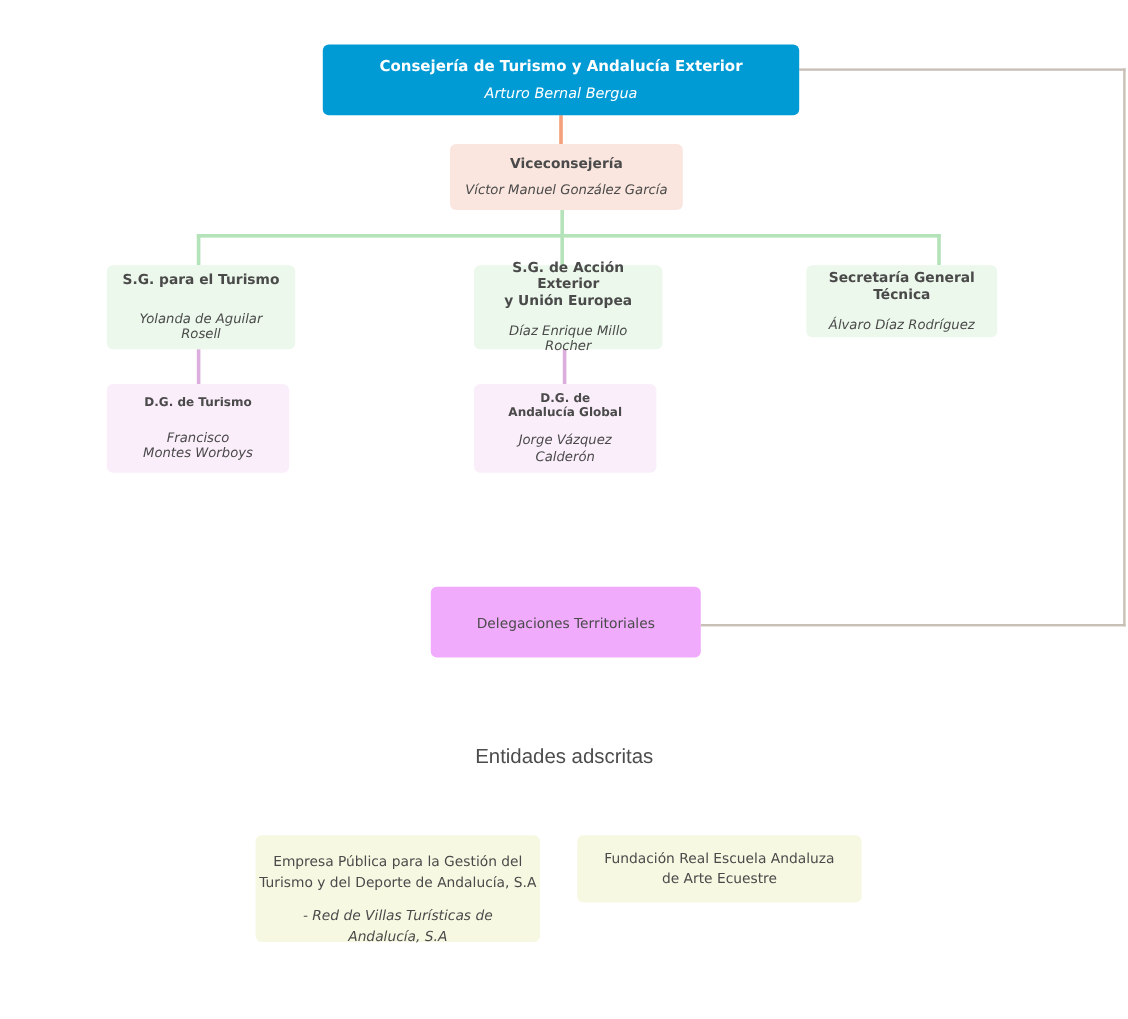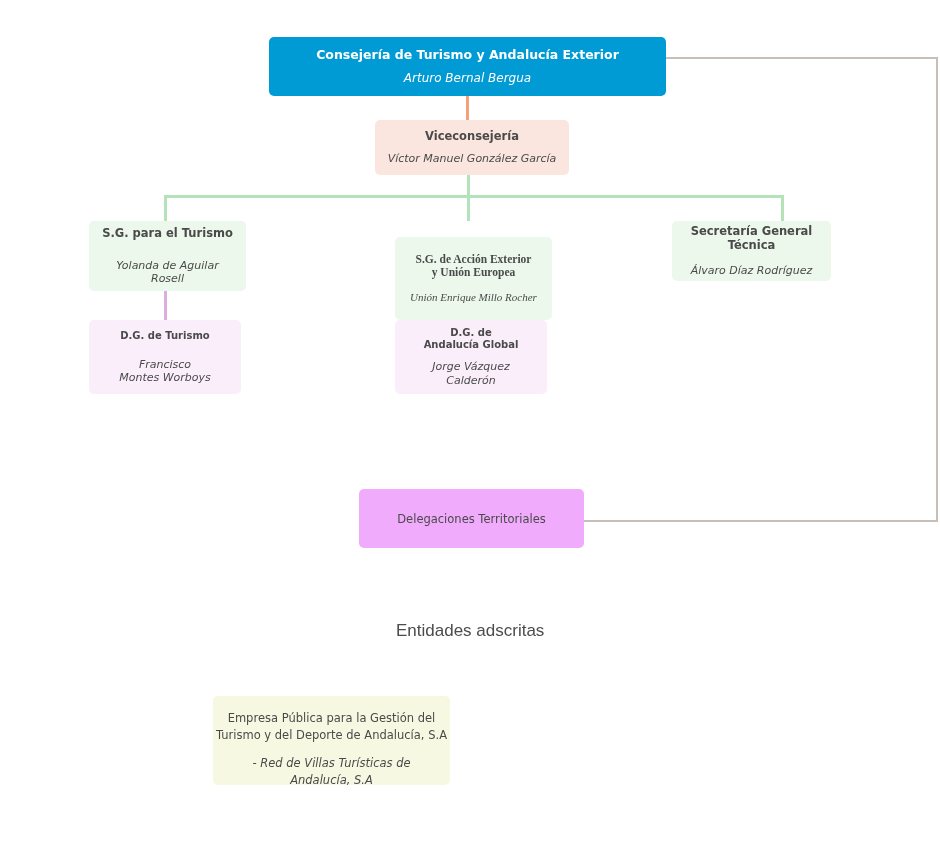"S.G. de Acción Exterior" div.node { font-family: Liberation Serif, serif -> none; height: 83px -> 70px; top: 237px -> 221px }
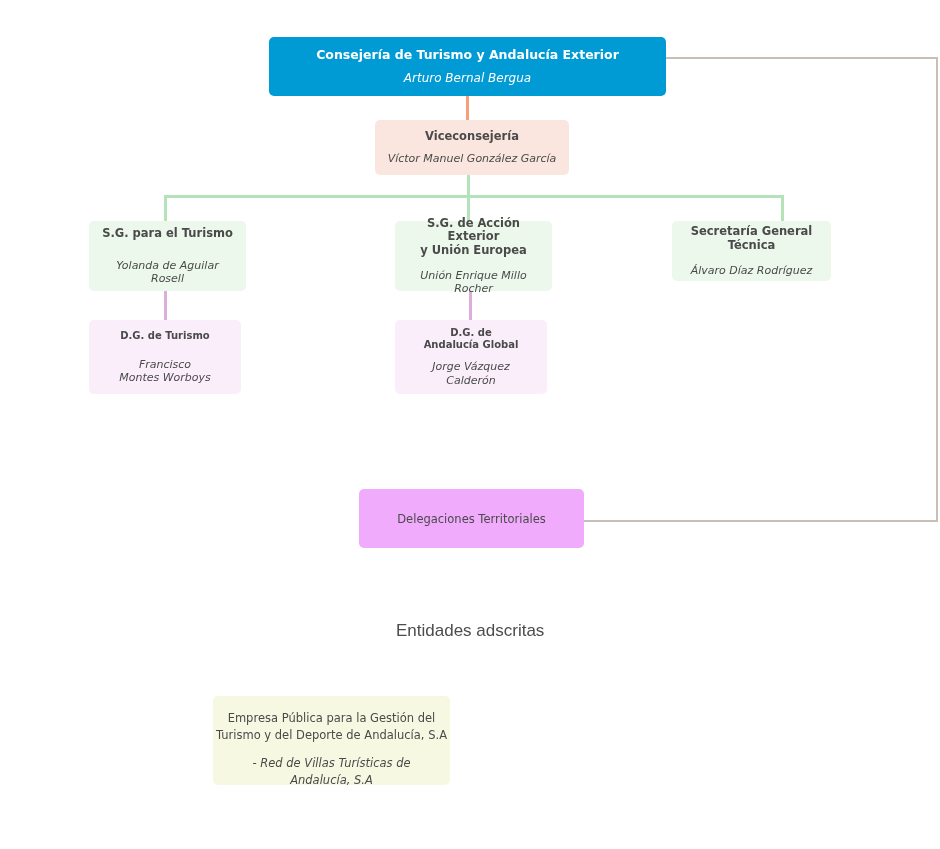"Unión Enrique Millo Rocher" div.person { text: Unión -> Díaz }
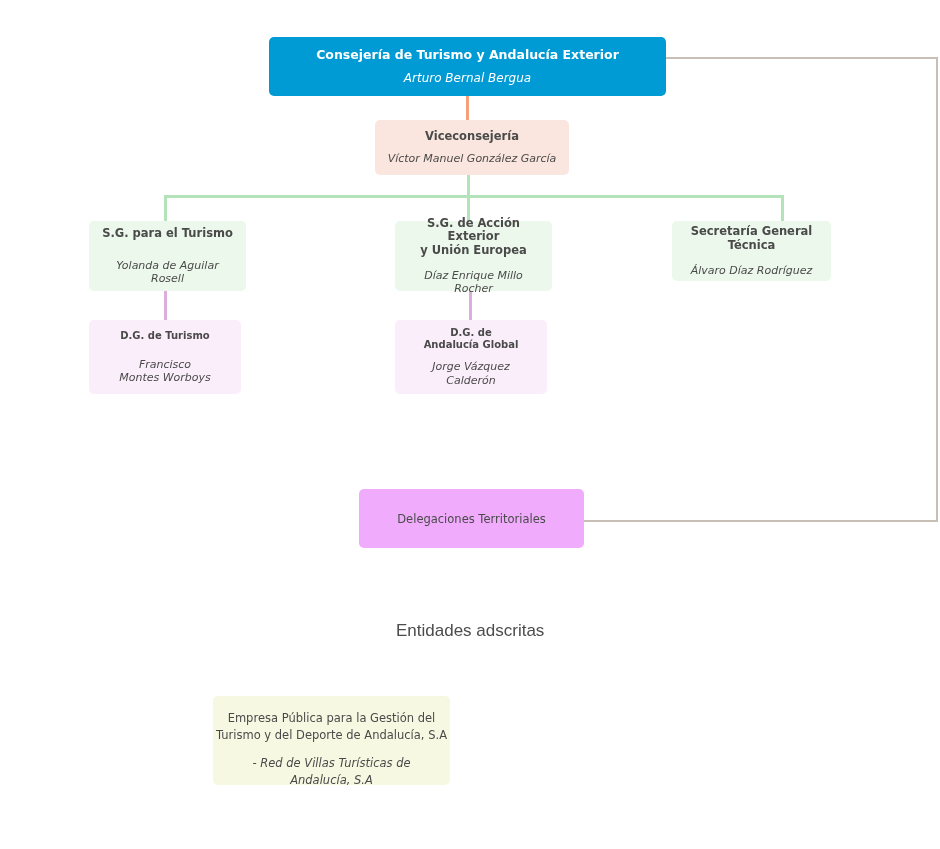"Fundación Real Escuela Andaluza" div.node { html: none -> <div> <div>Fundación Real Escuela Andaluza de Arte Ecuestre</div> </div> }
